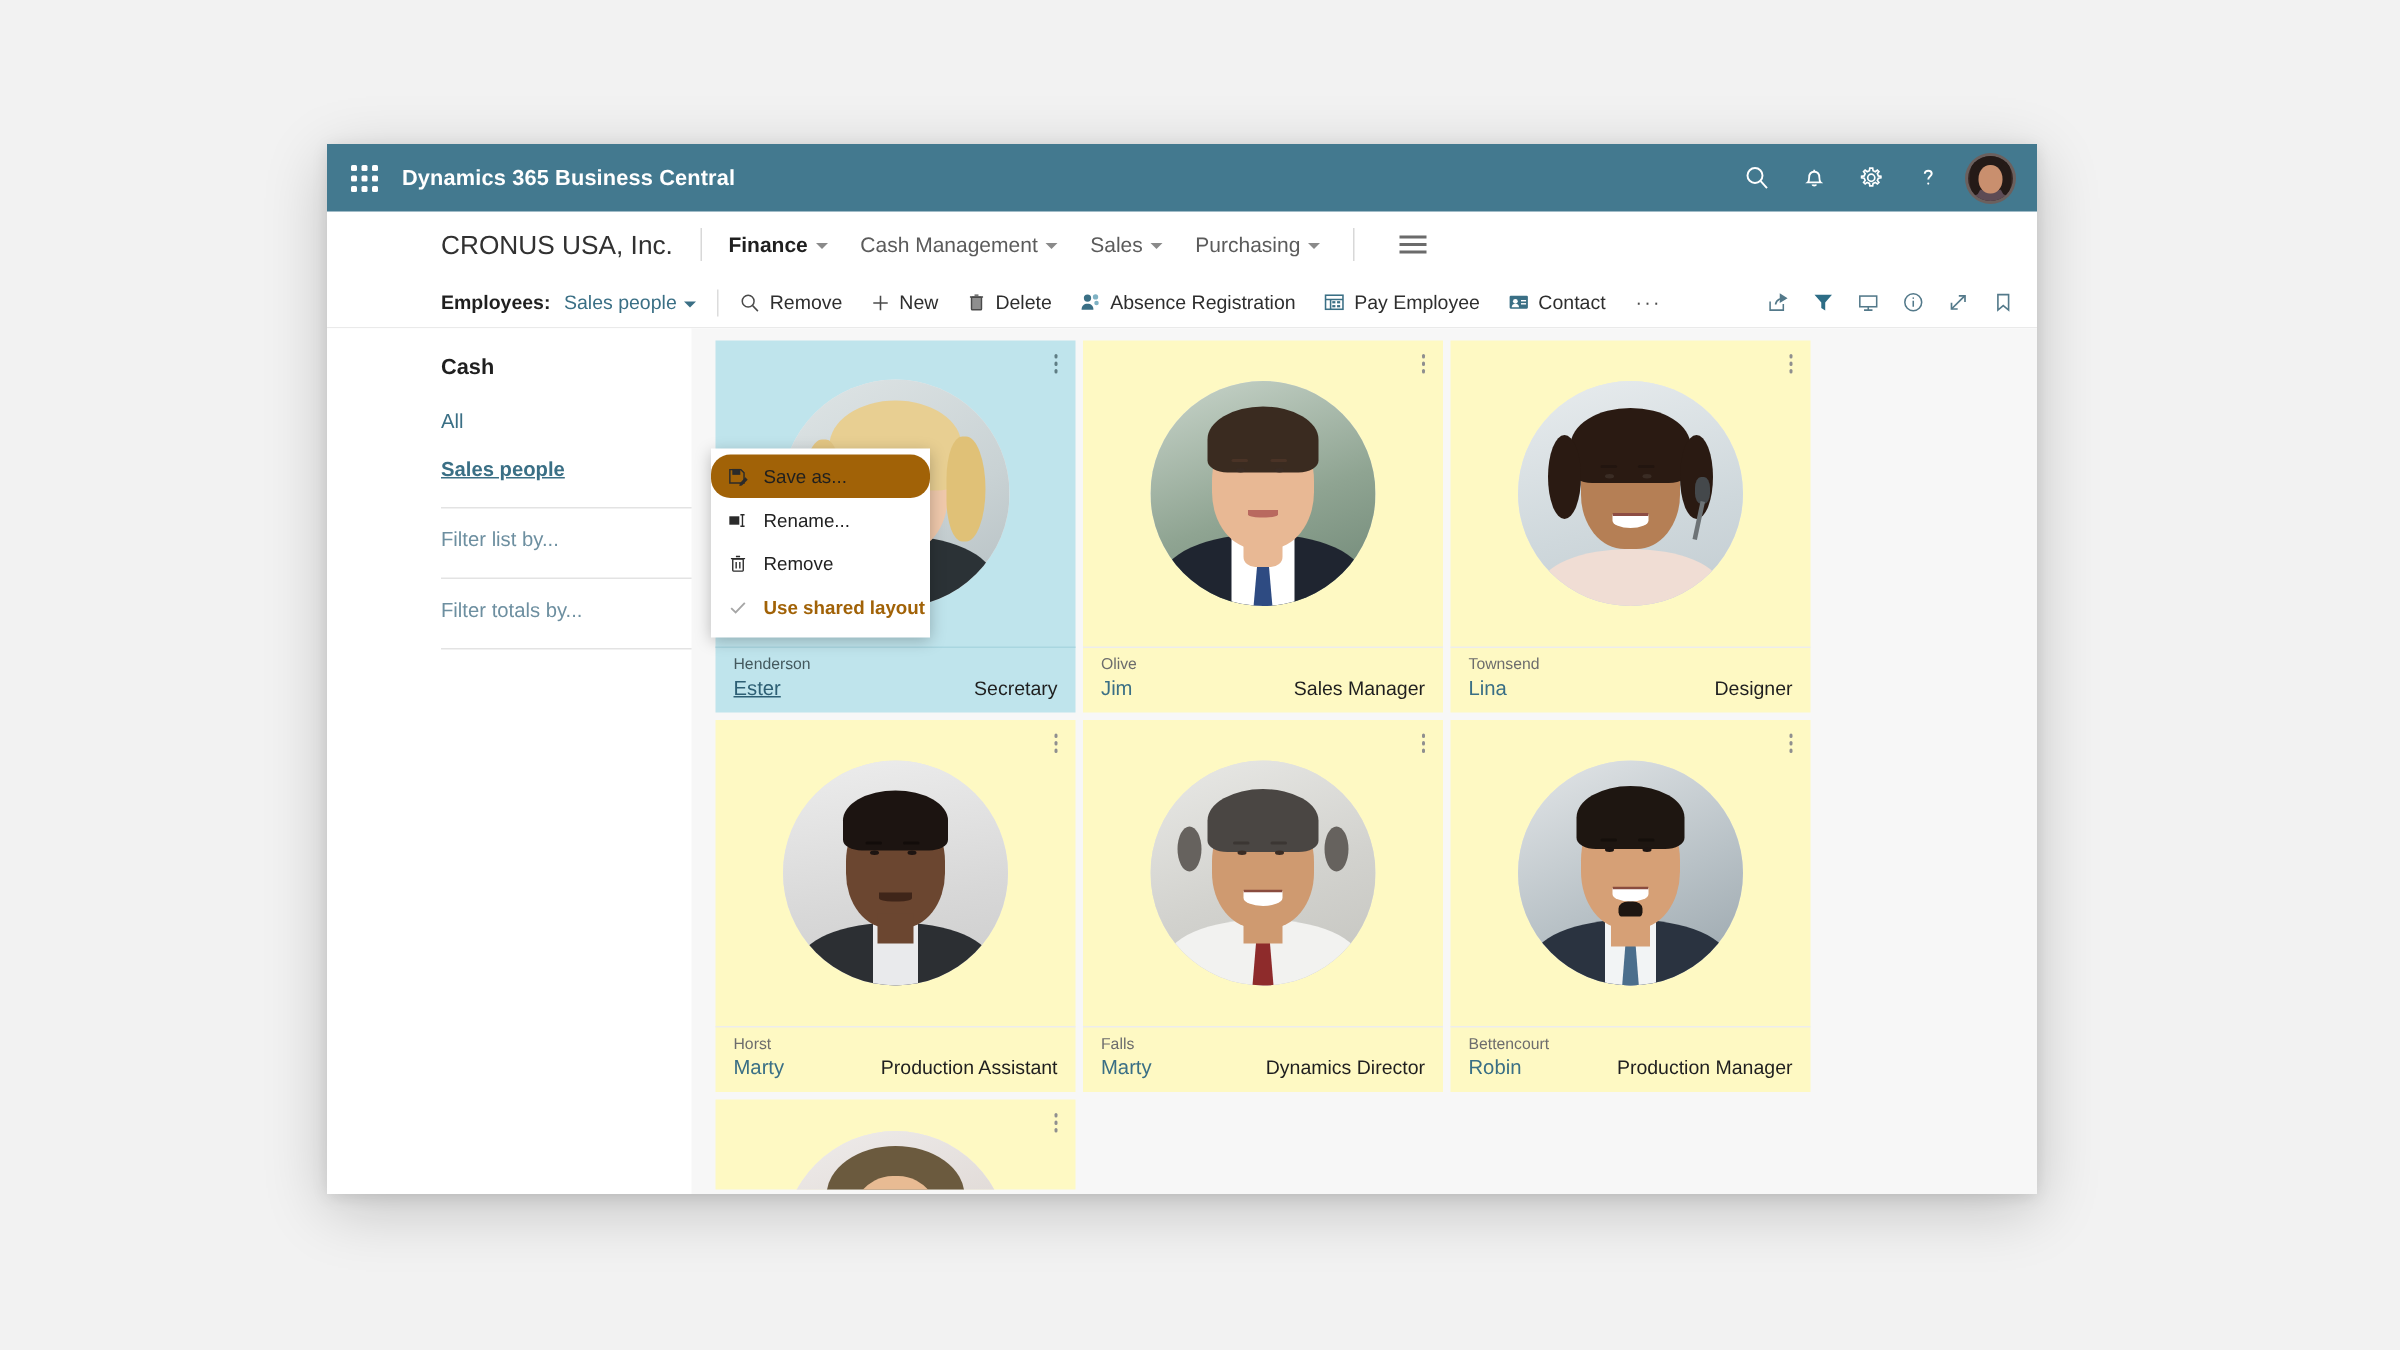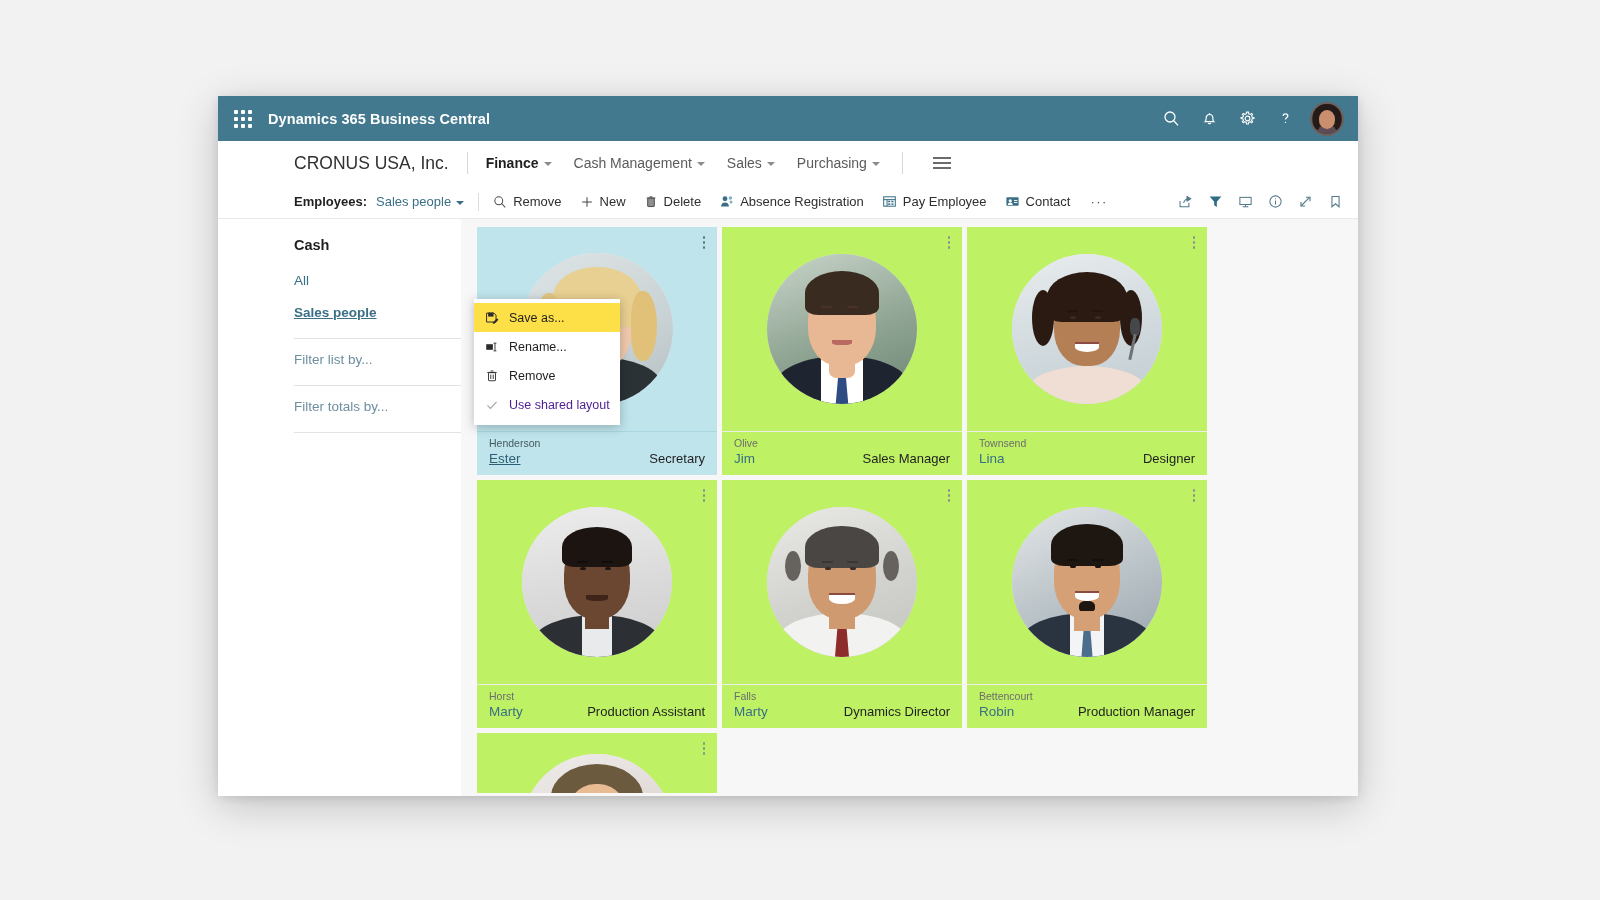"Save as..." .ctx-item.highlight { background: #fde047 -> #a16207; border-radius: none -> 13px }
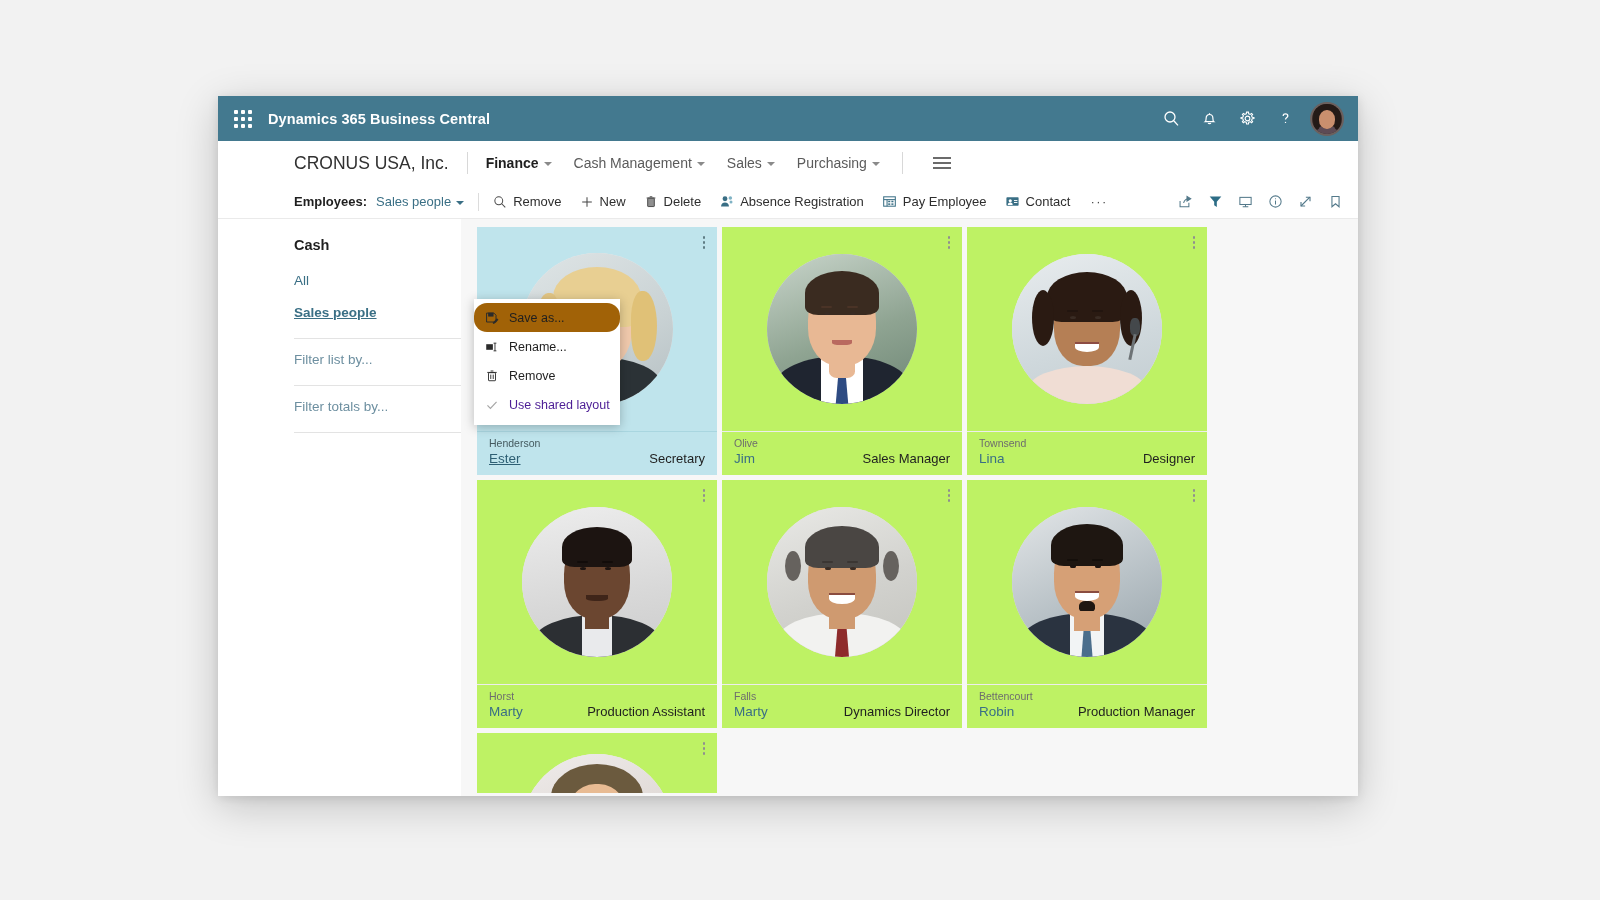"Use shared layout" .ctx-item.disabled { color: #4c1d95 -> #a16207; font-weight: none -> bold }
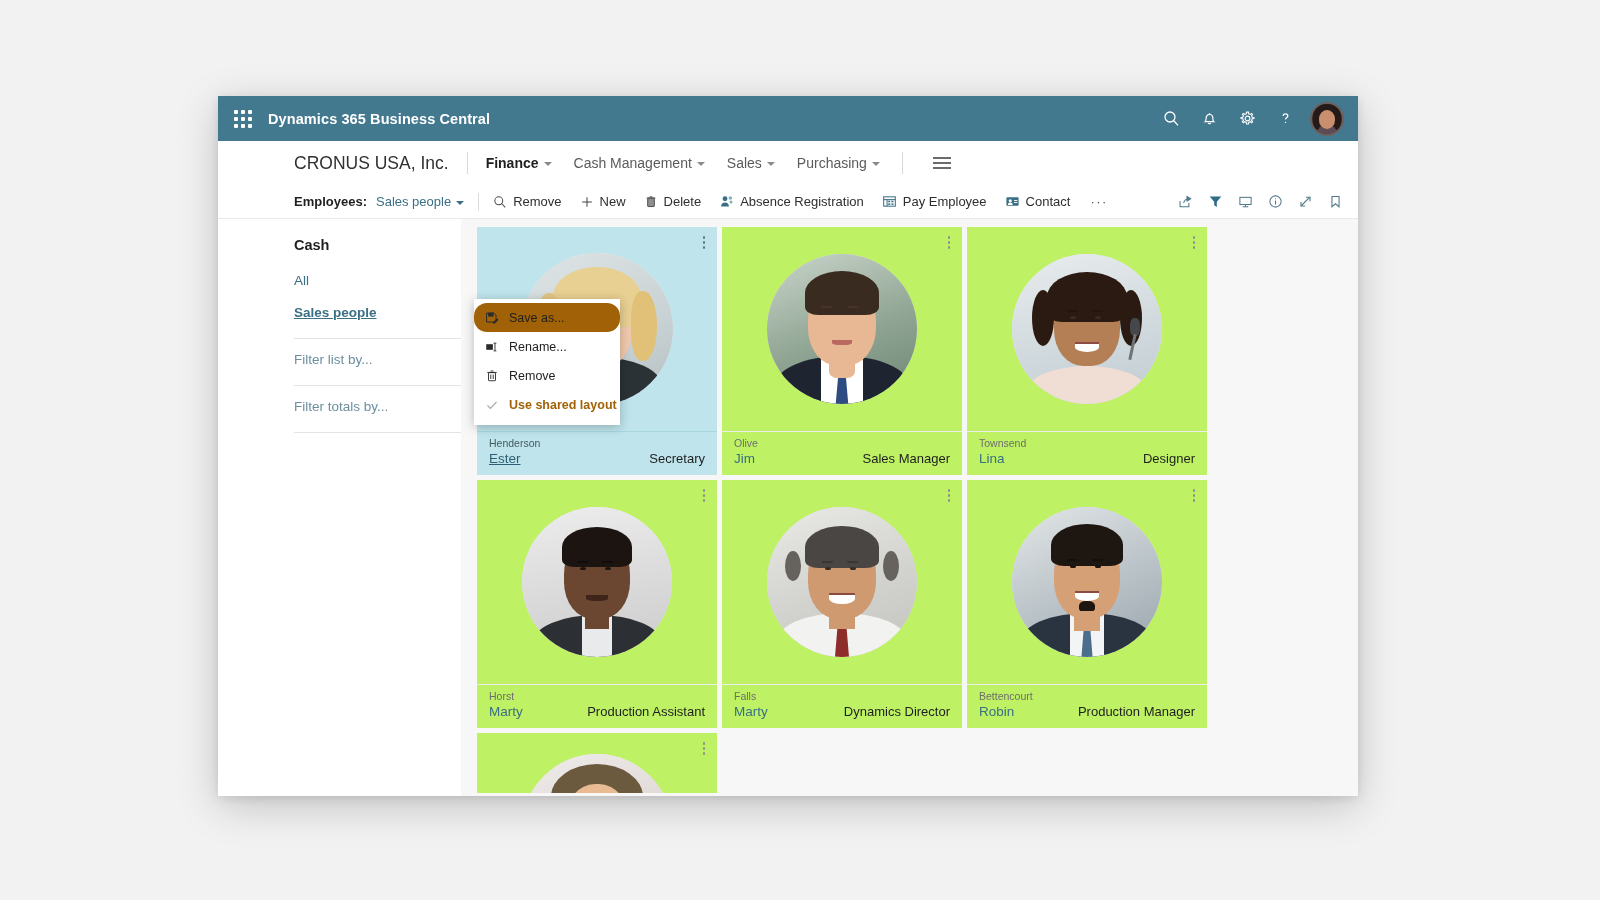"Olive" .card { background: #bef264 -> #fef9c3 }
